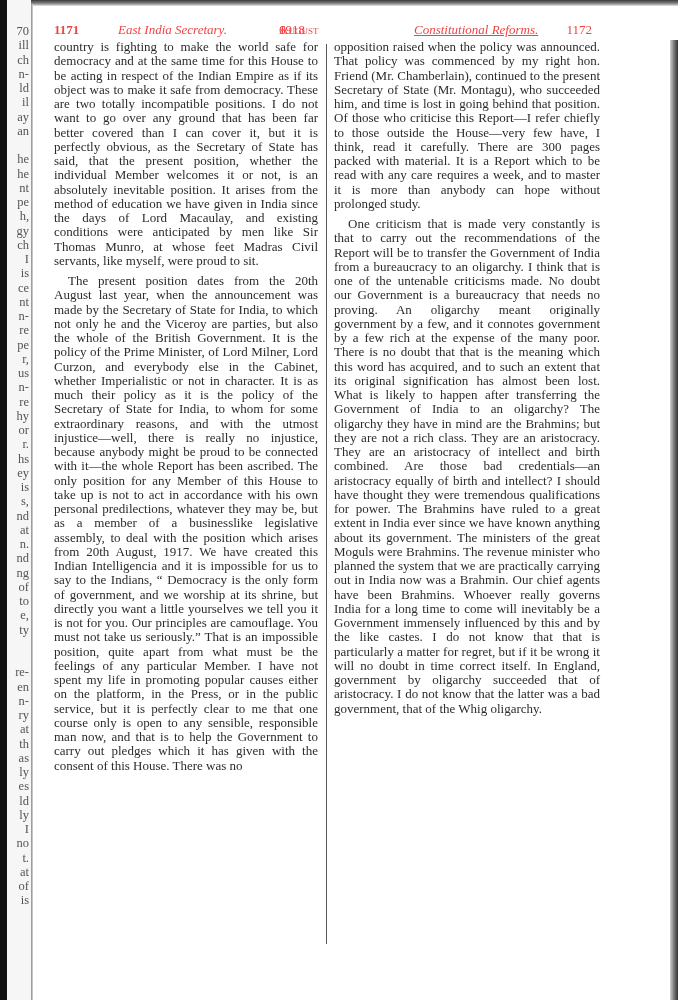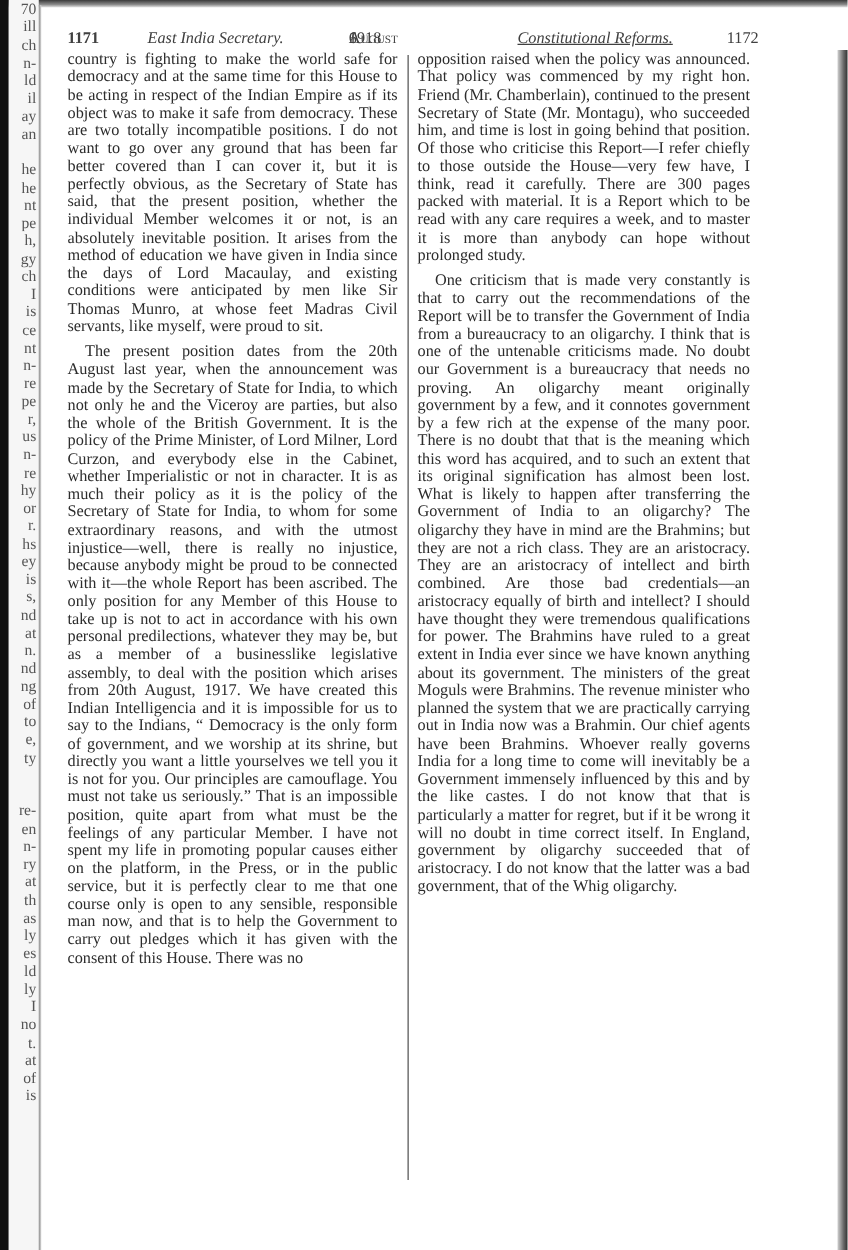"70" div { margin-top: none -> 24px }
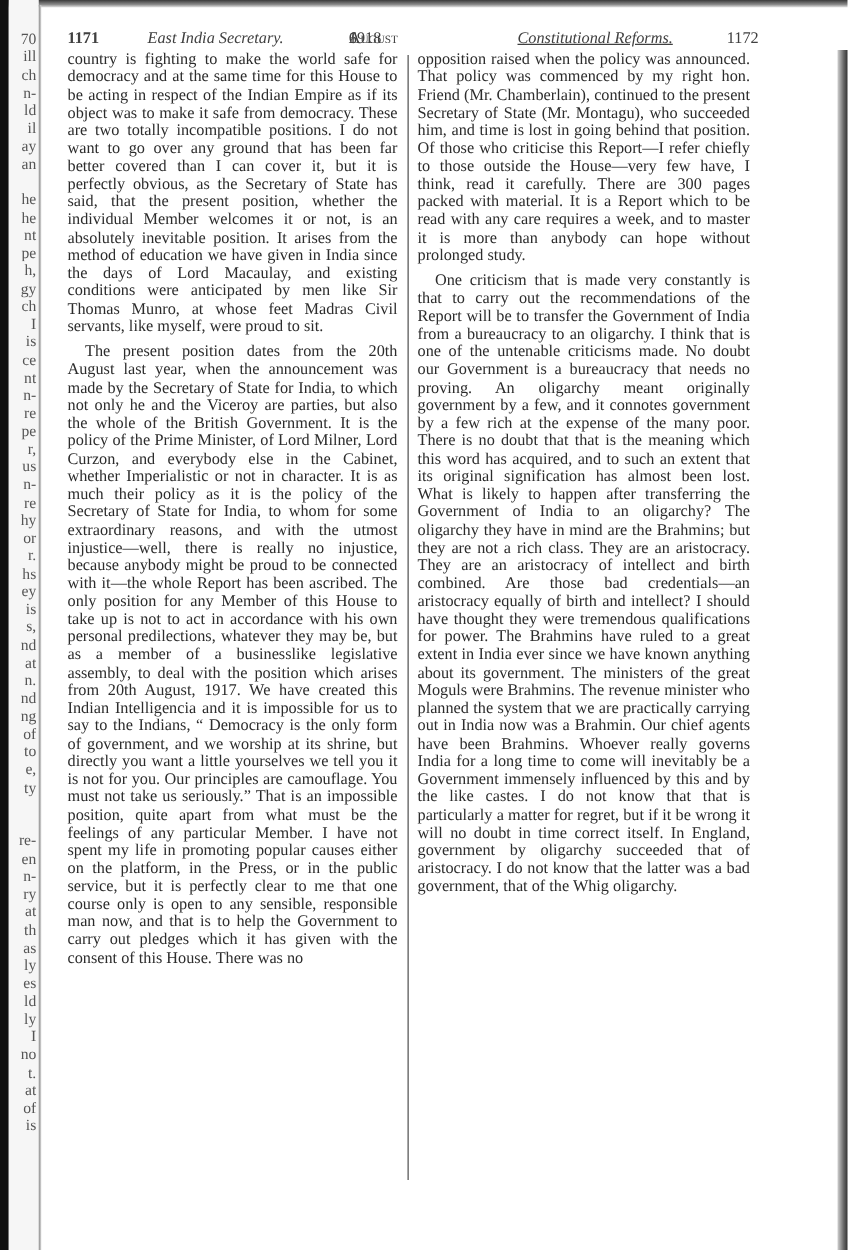"1171" .header { color: #404040 -> #ef4444 }
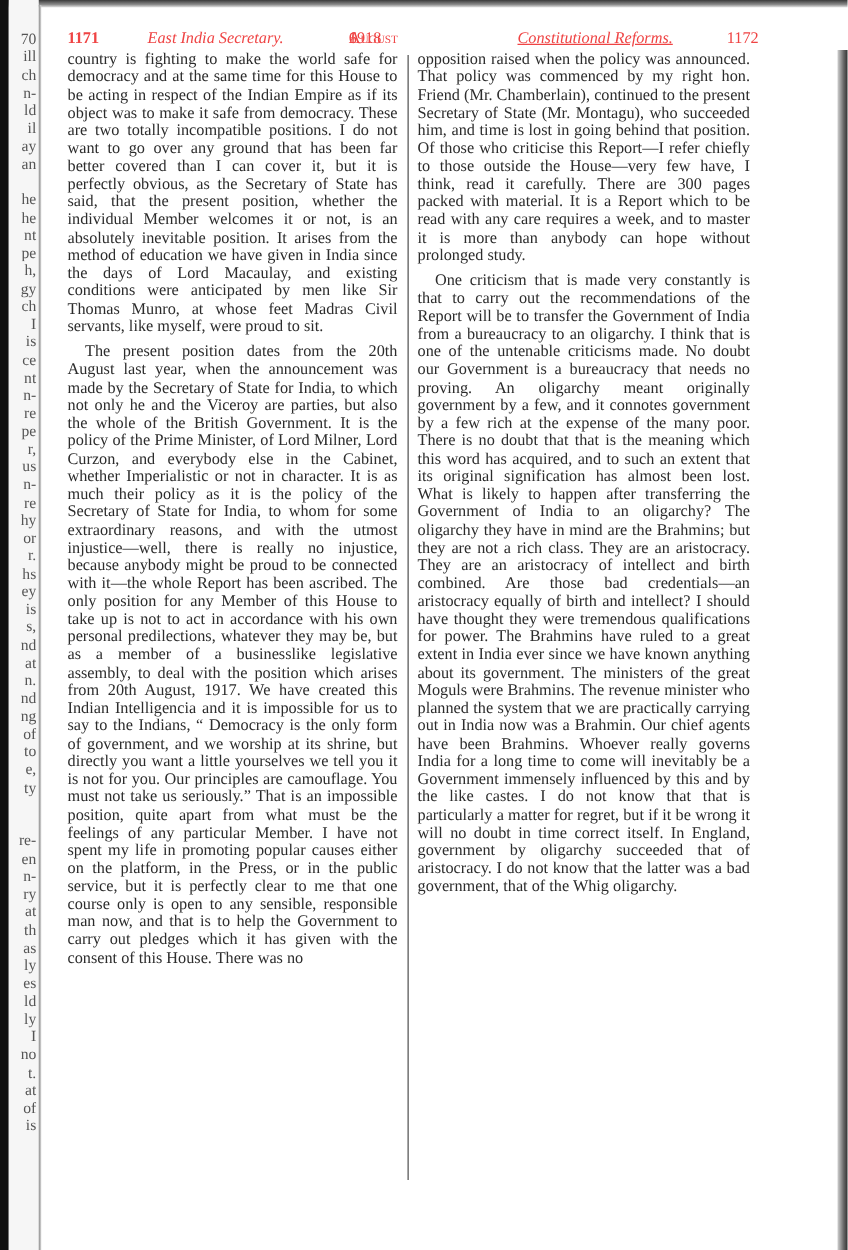"1172" .h-right-num { right: 3px -> 18px }
